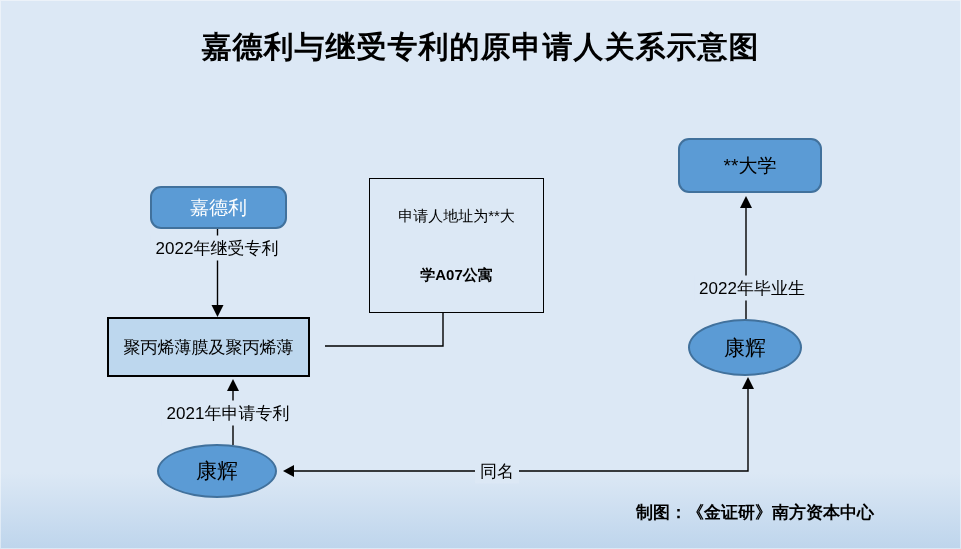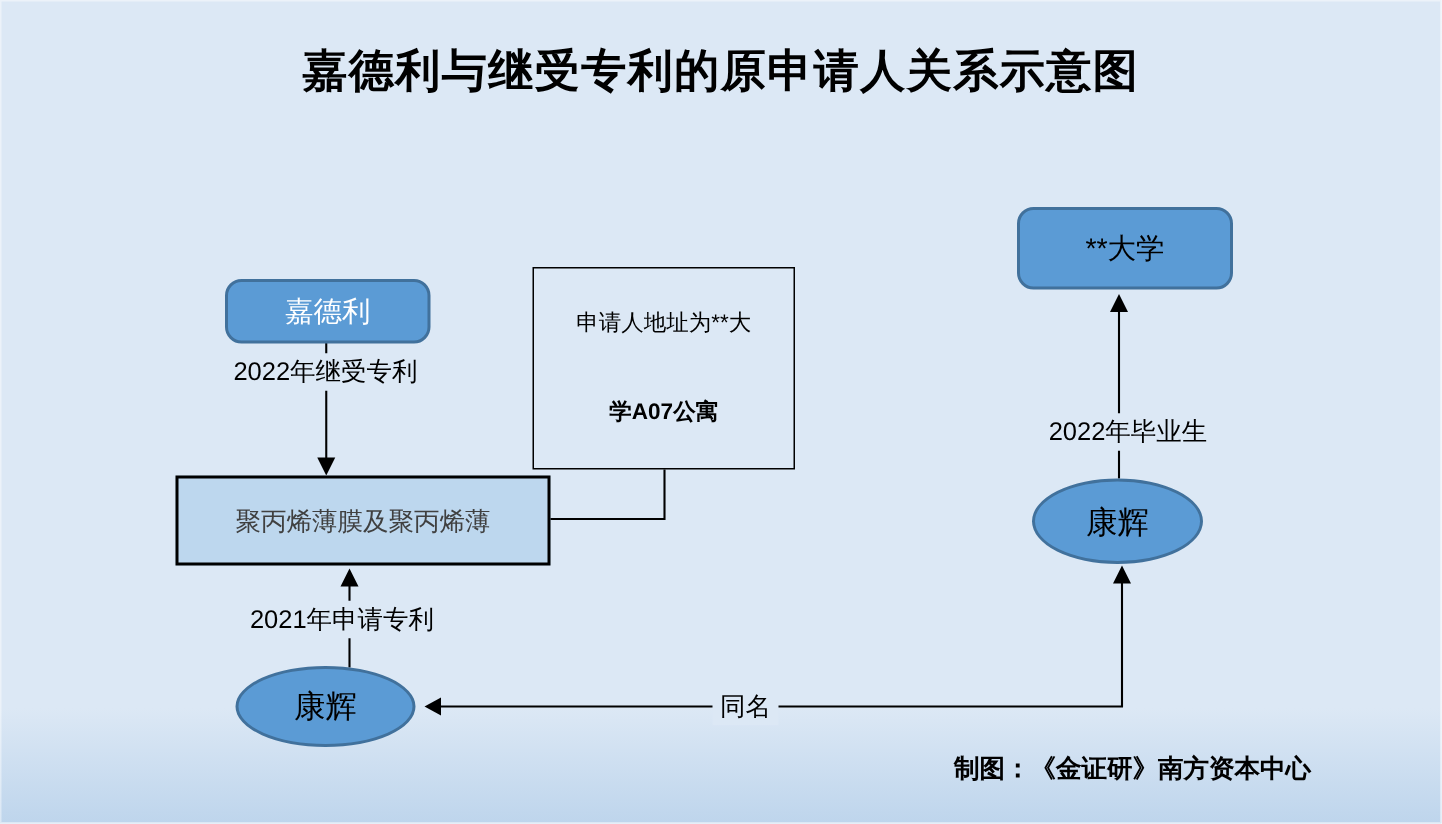"申请人地址为**大" .node-note { left: 355px -> 369px }
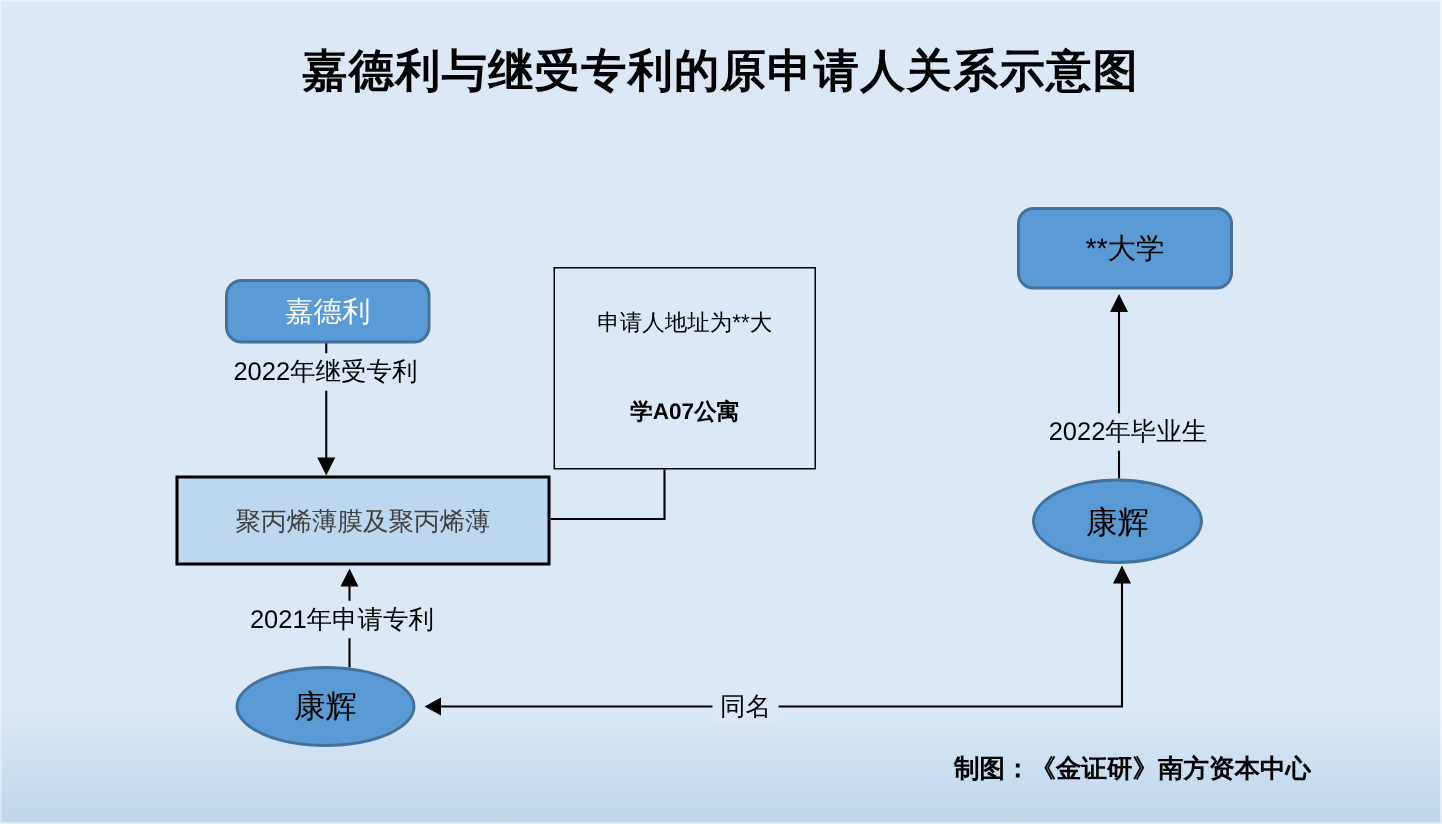"聚丙烯薄膜及聚丙烯薄" .node-patent { color: #404040 -> #000000; margin-left: 10px -> none; width: 250px -> 203px }
